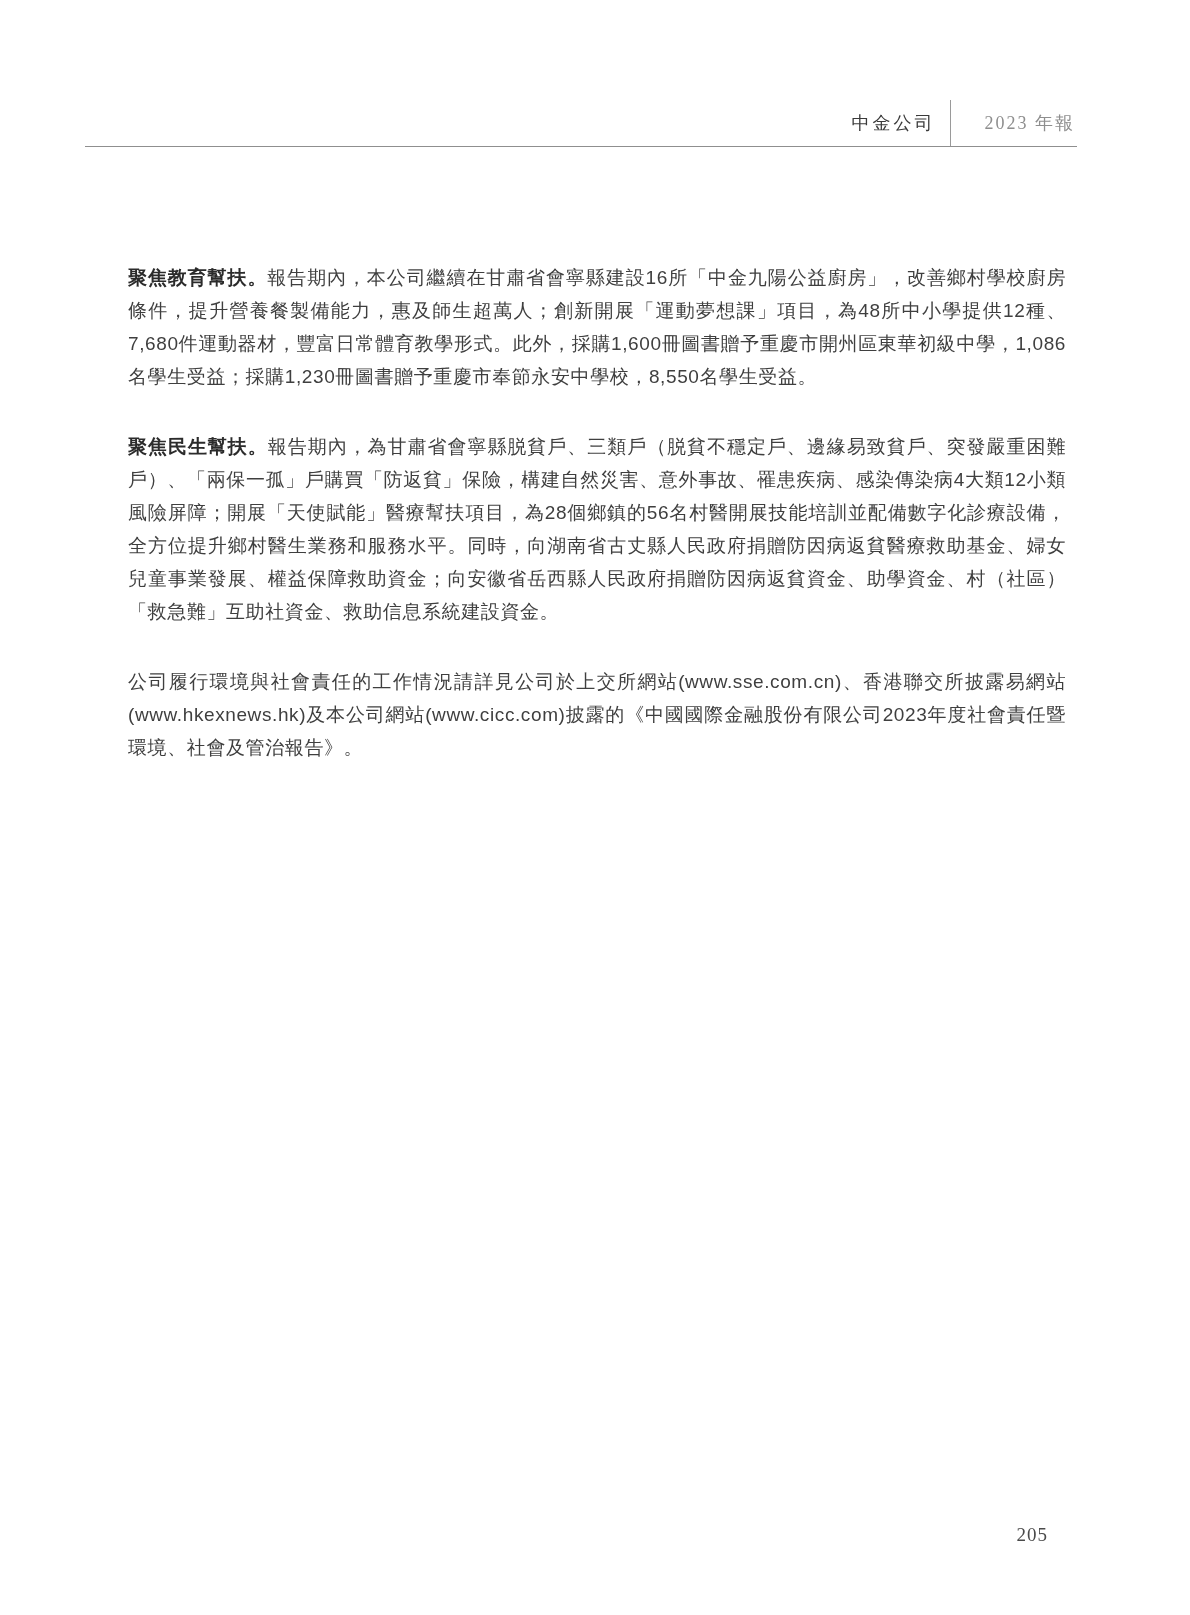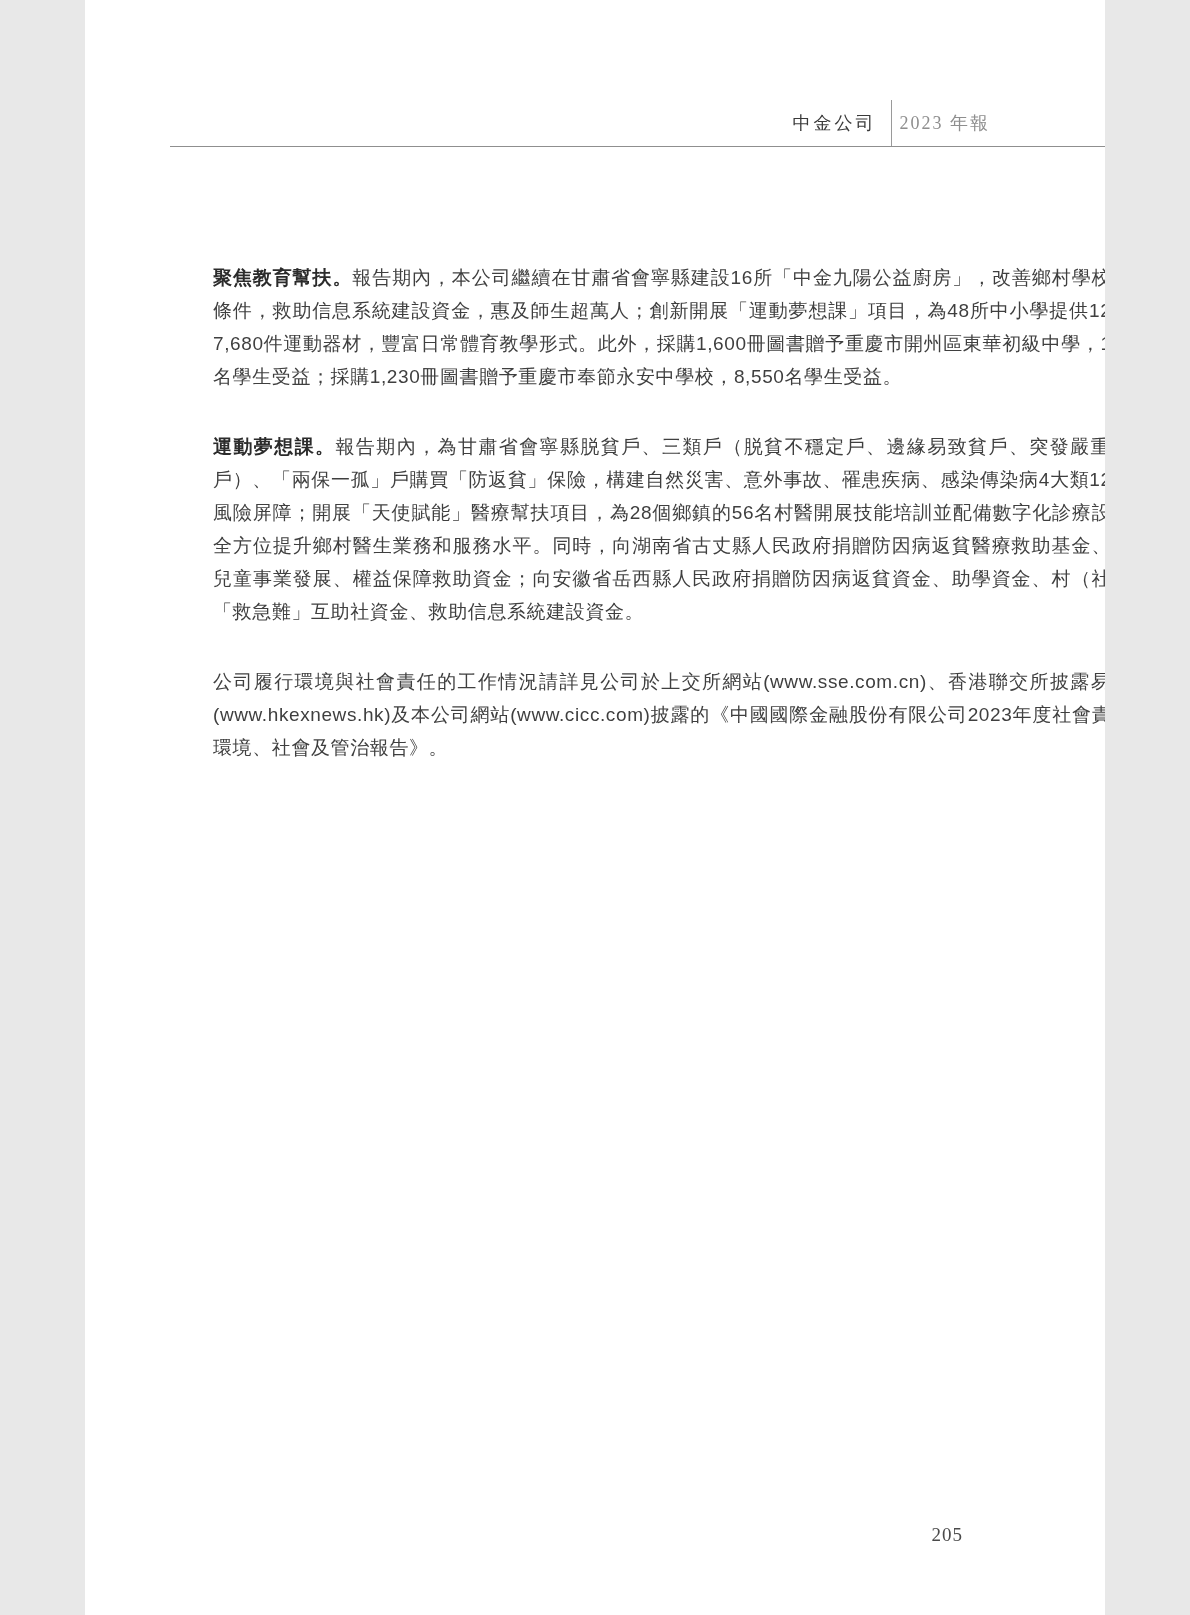"中金公司" .page { width: 1020px -> 1190px }
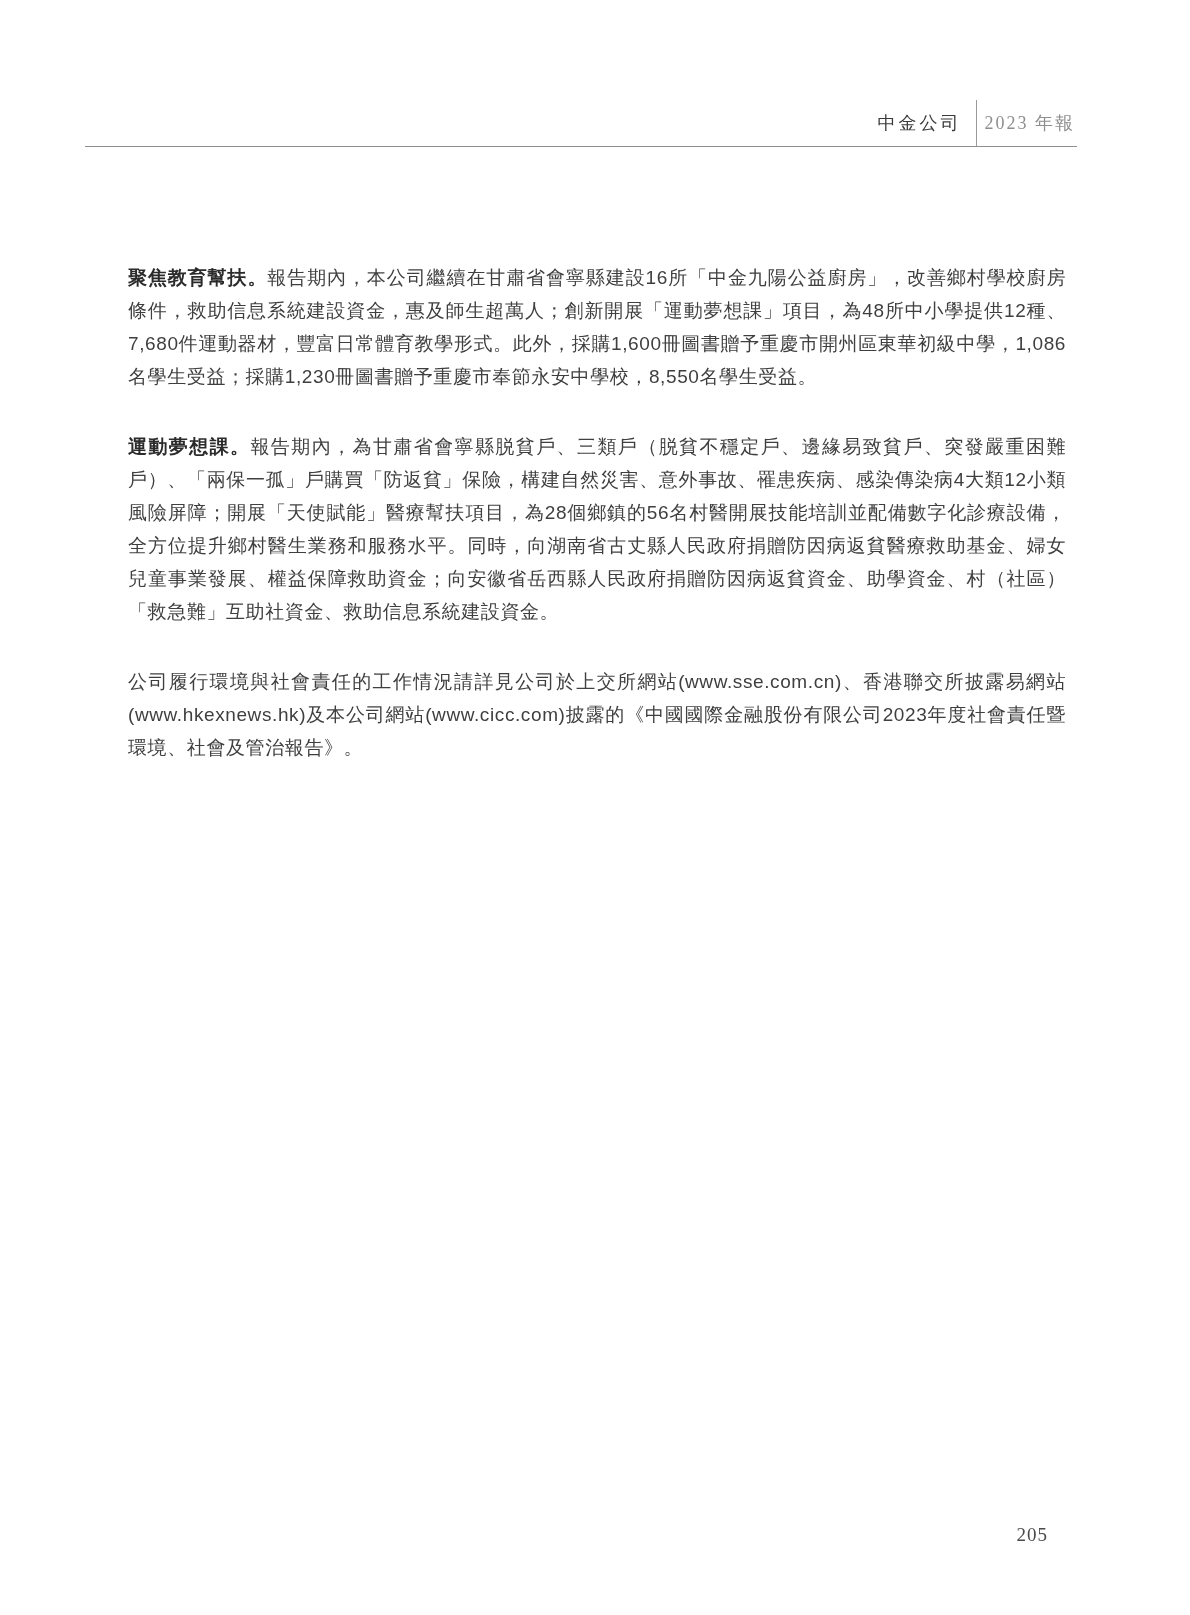"2023 年報" .header-report { margin-left: none -> 8px; padding-left: 8px -> 26px }
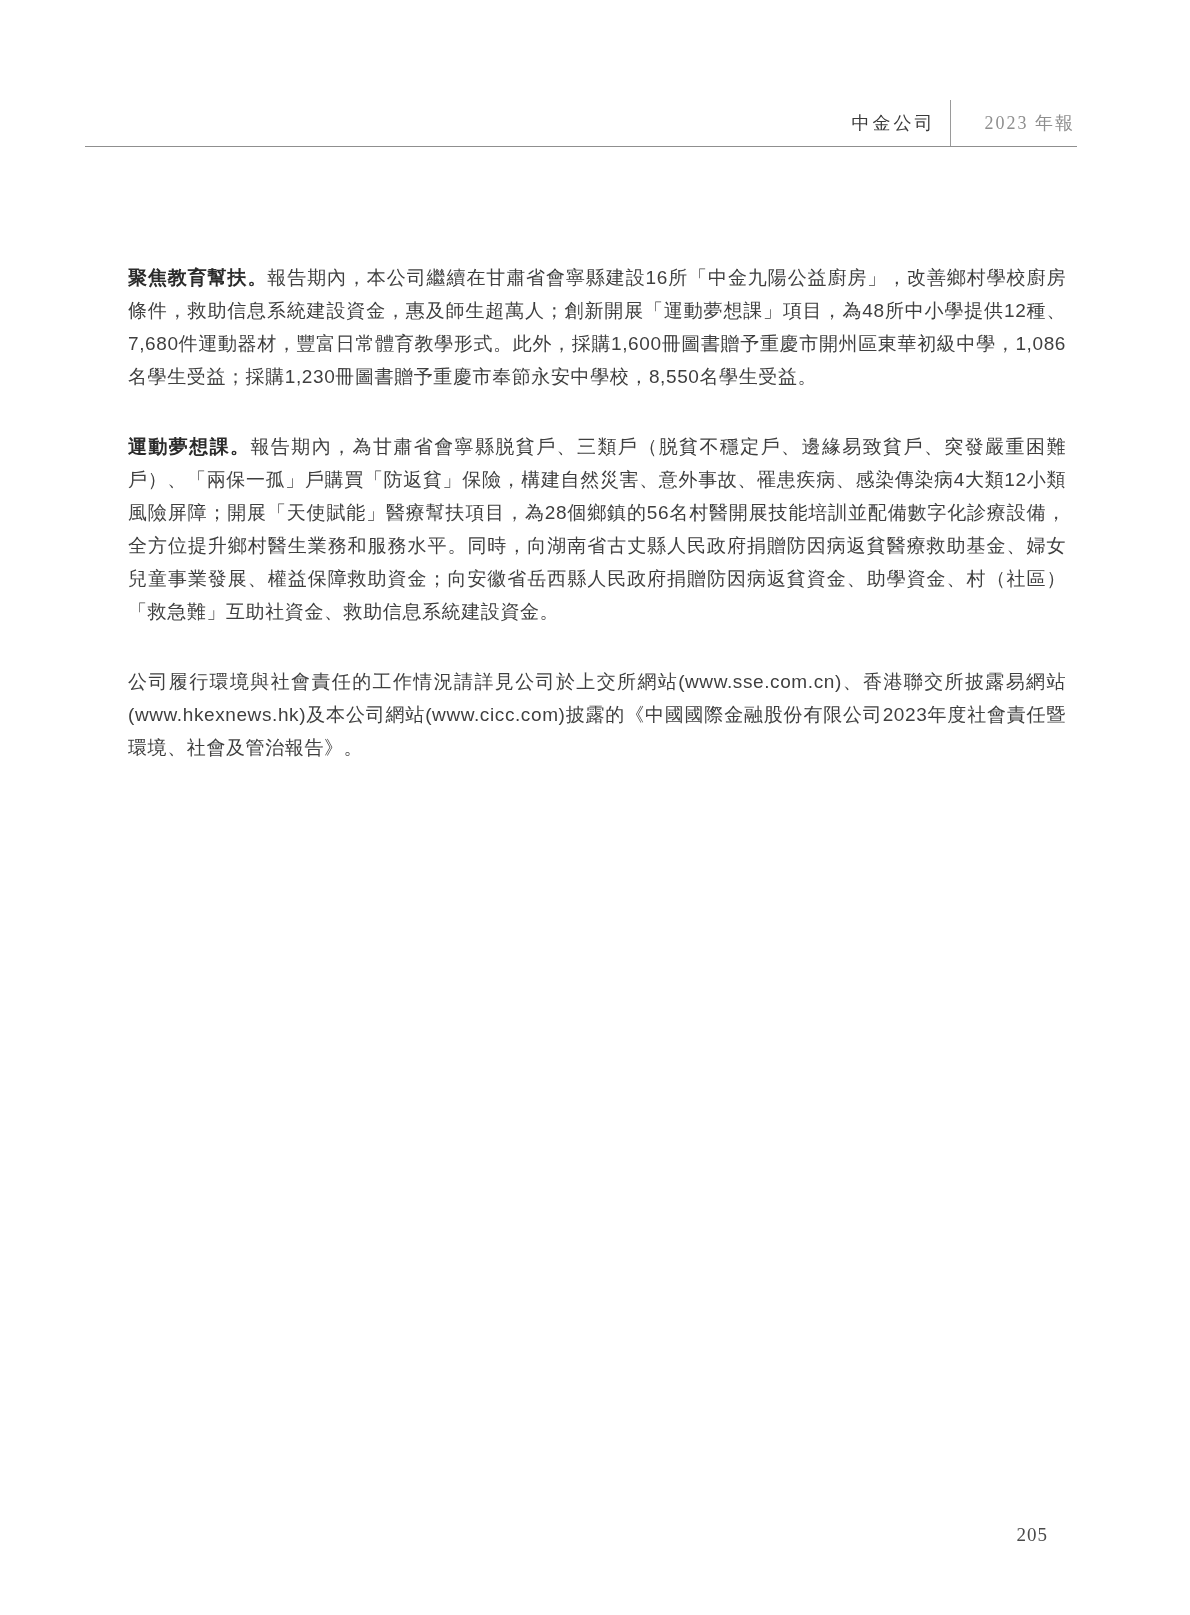"報告期內，本公司繼續在甘肅省會寧縣建設16所「中金九陽公益廚房」，改善鄉村學校廚" span { text: 救助信息系統建設資金 -> 提升營養餐製備能力 }
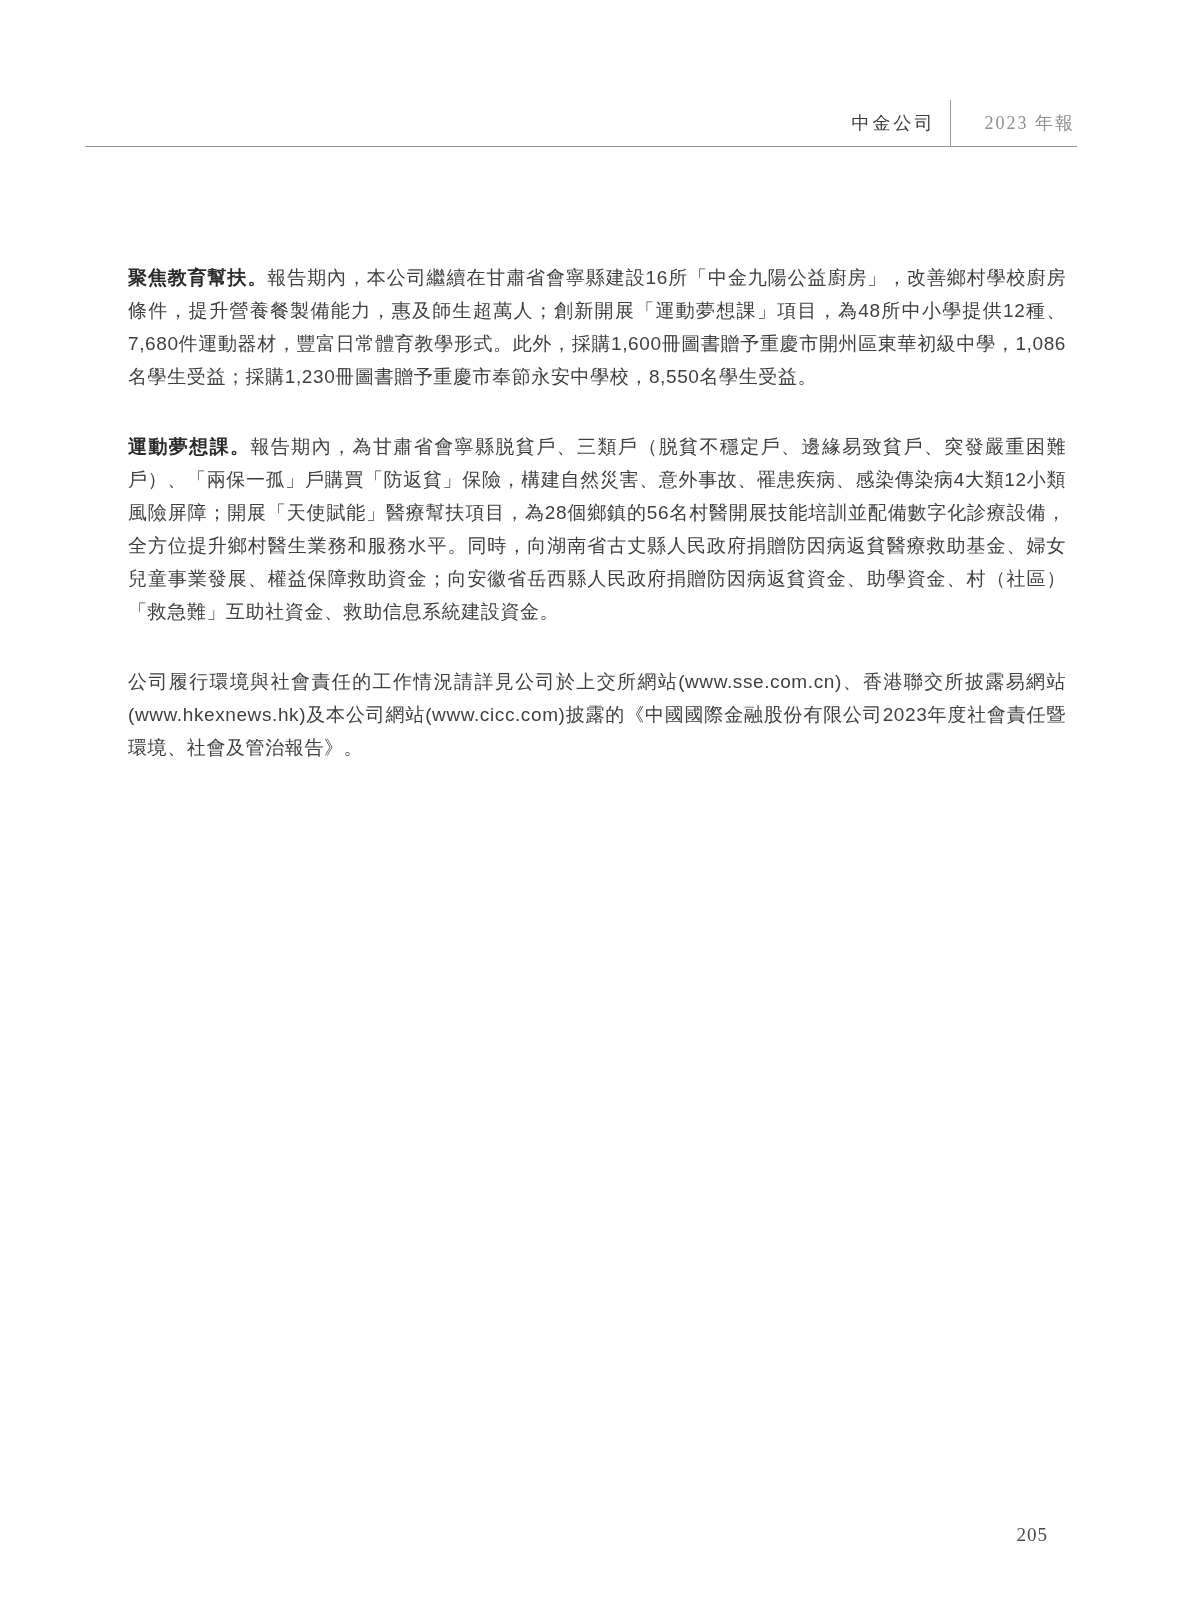"運動夢想課。" span.para-lead { text: 運動夢想課 -> 聚焦民生幫扶 }
